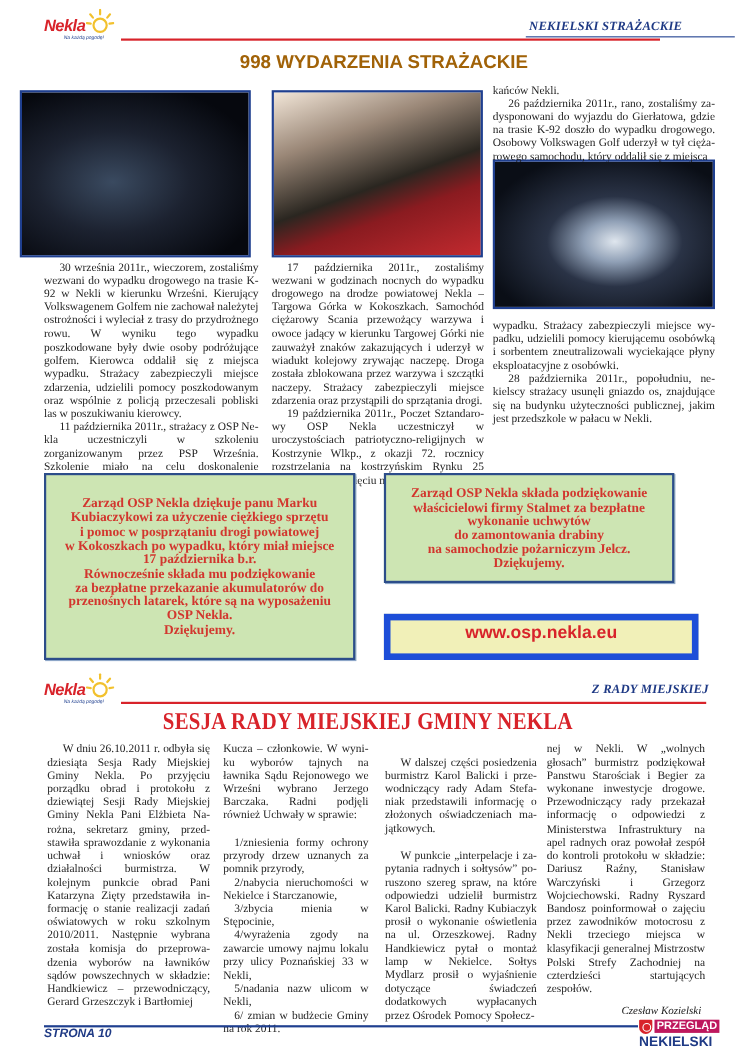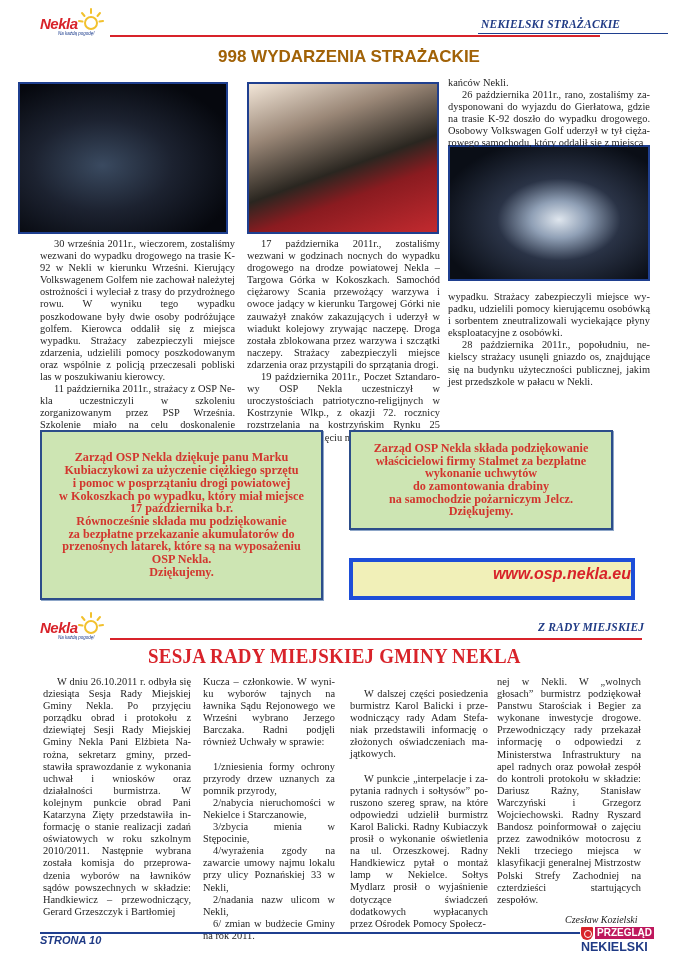"www.osp.nekla.eu" .yellowbox { border: 4px solid #1d4ed8 -> 6px solid #1d4ed8; font-style: italic -> none; text-align: right -> center }
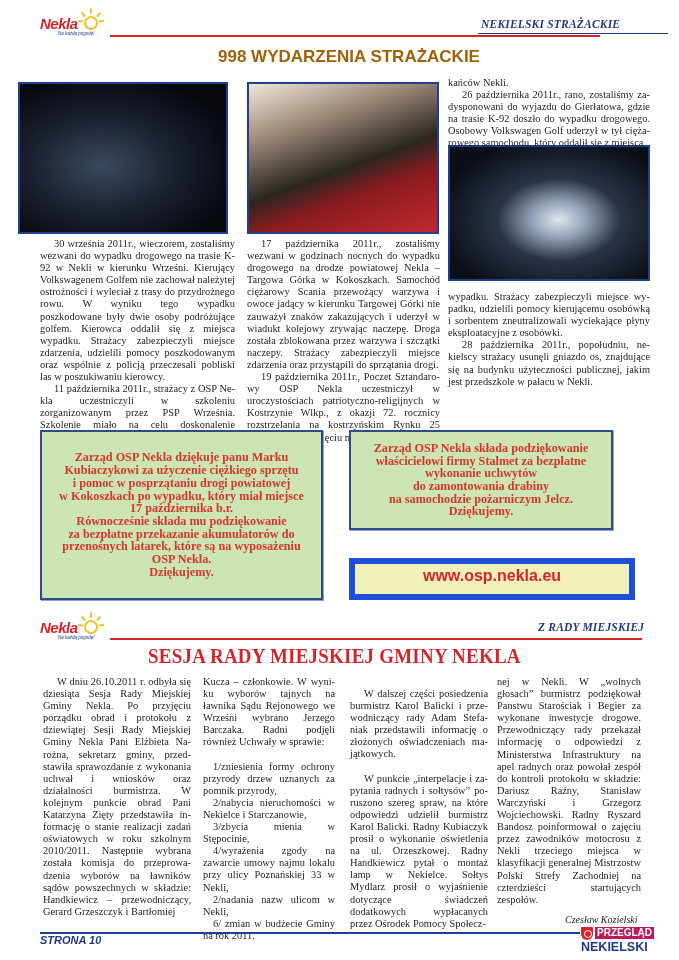"2/nadania nazw ulicom w Ne­kli," p.item { text: 2/nadania -> 5/nadania }
